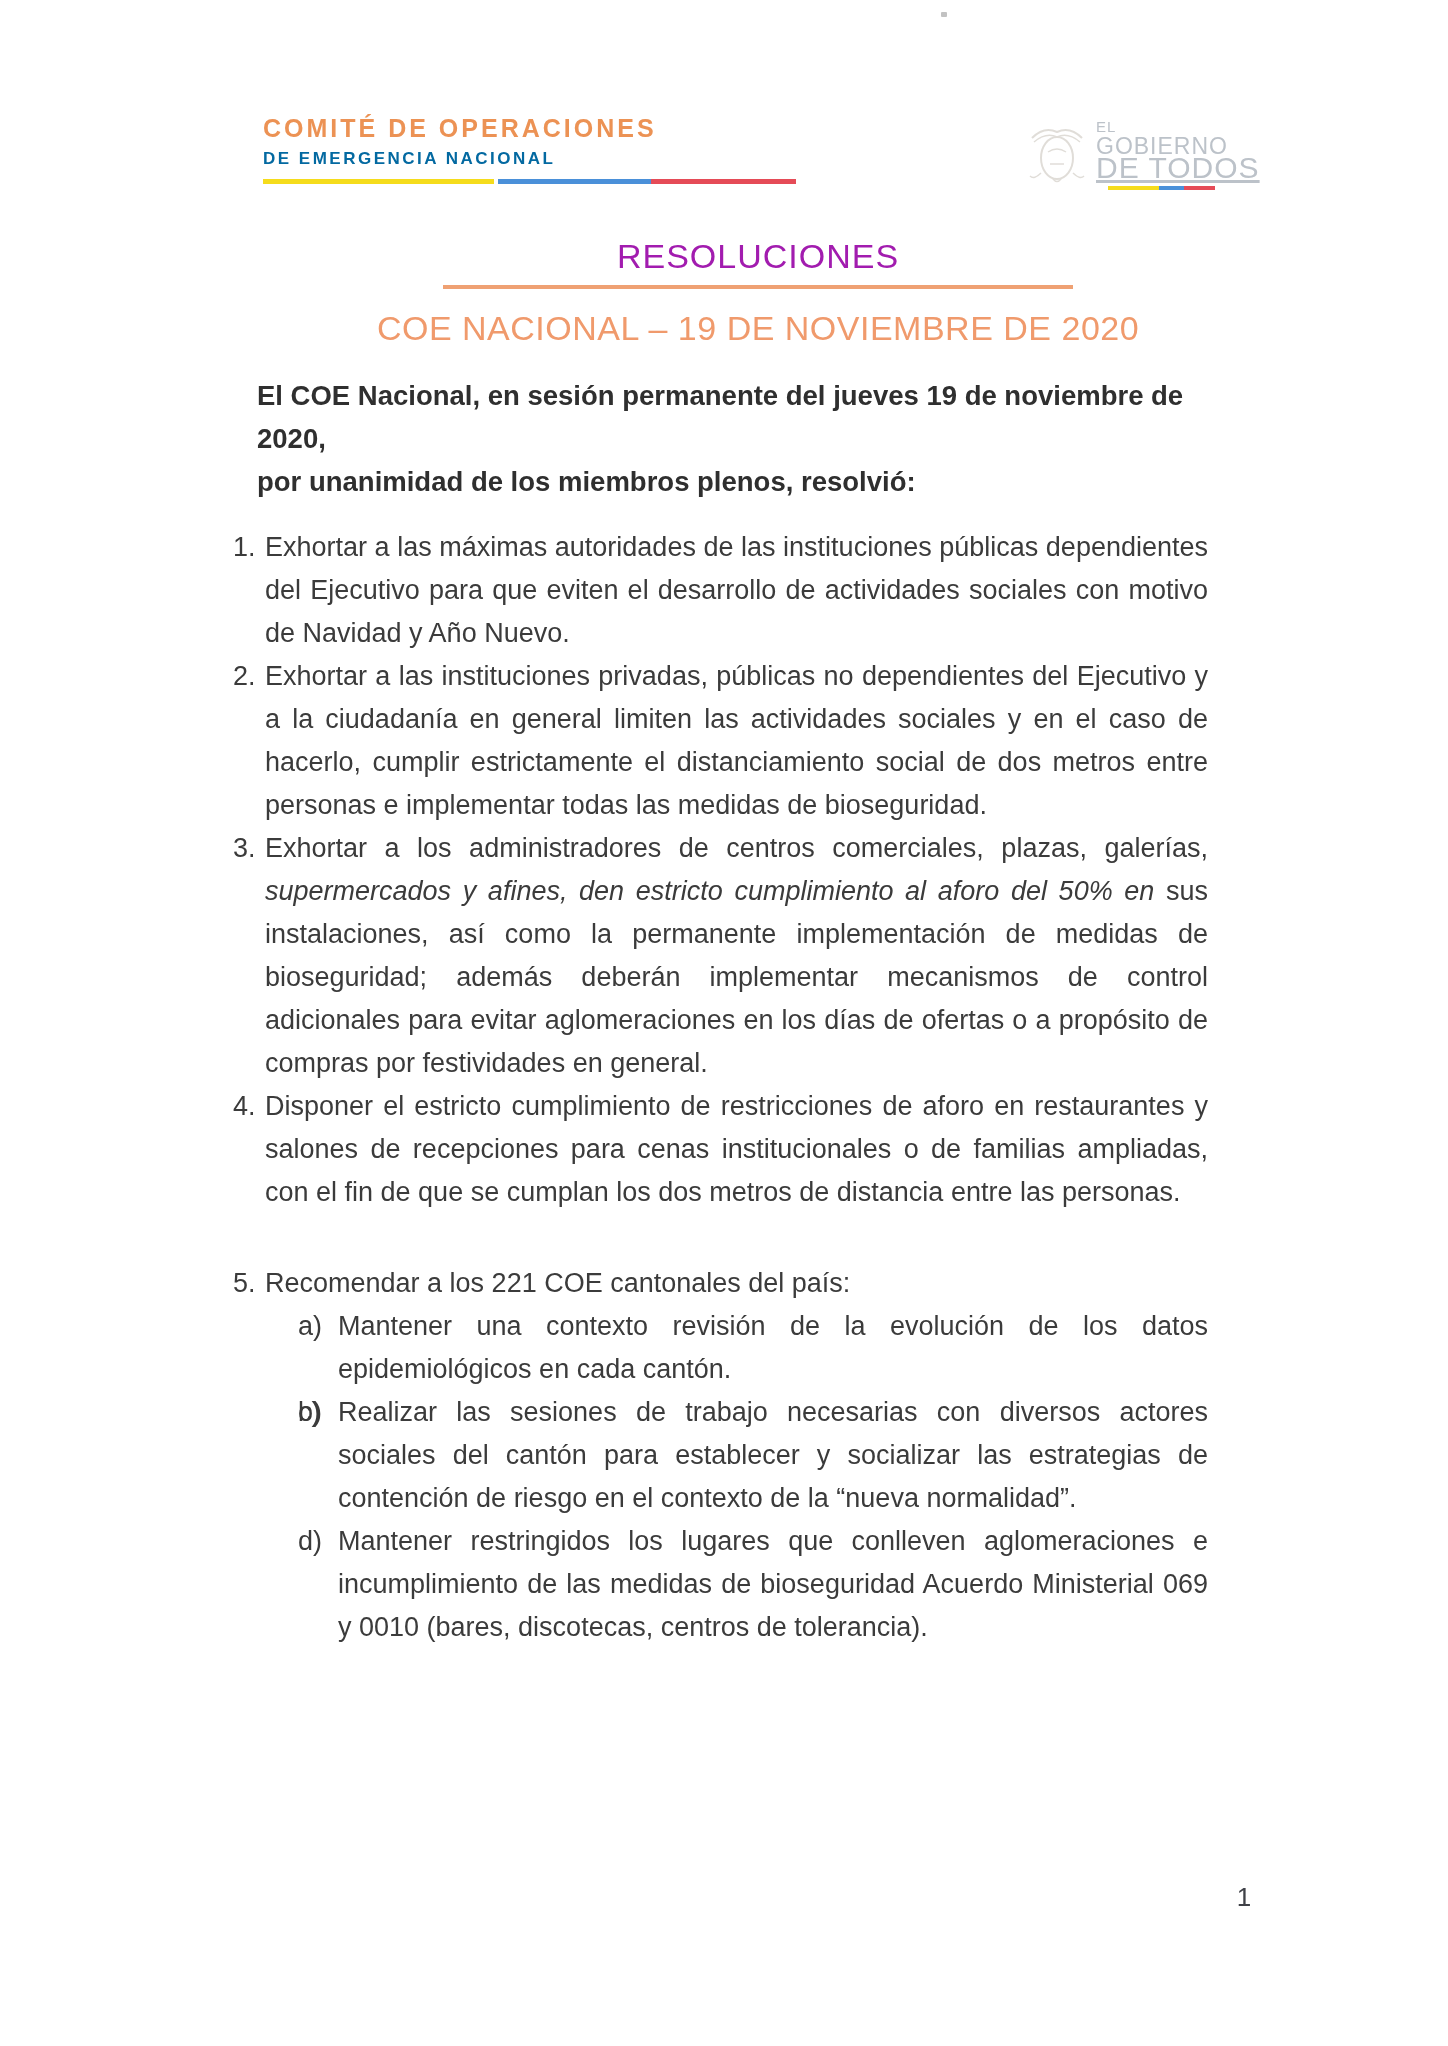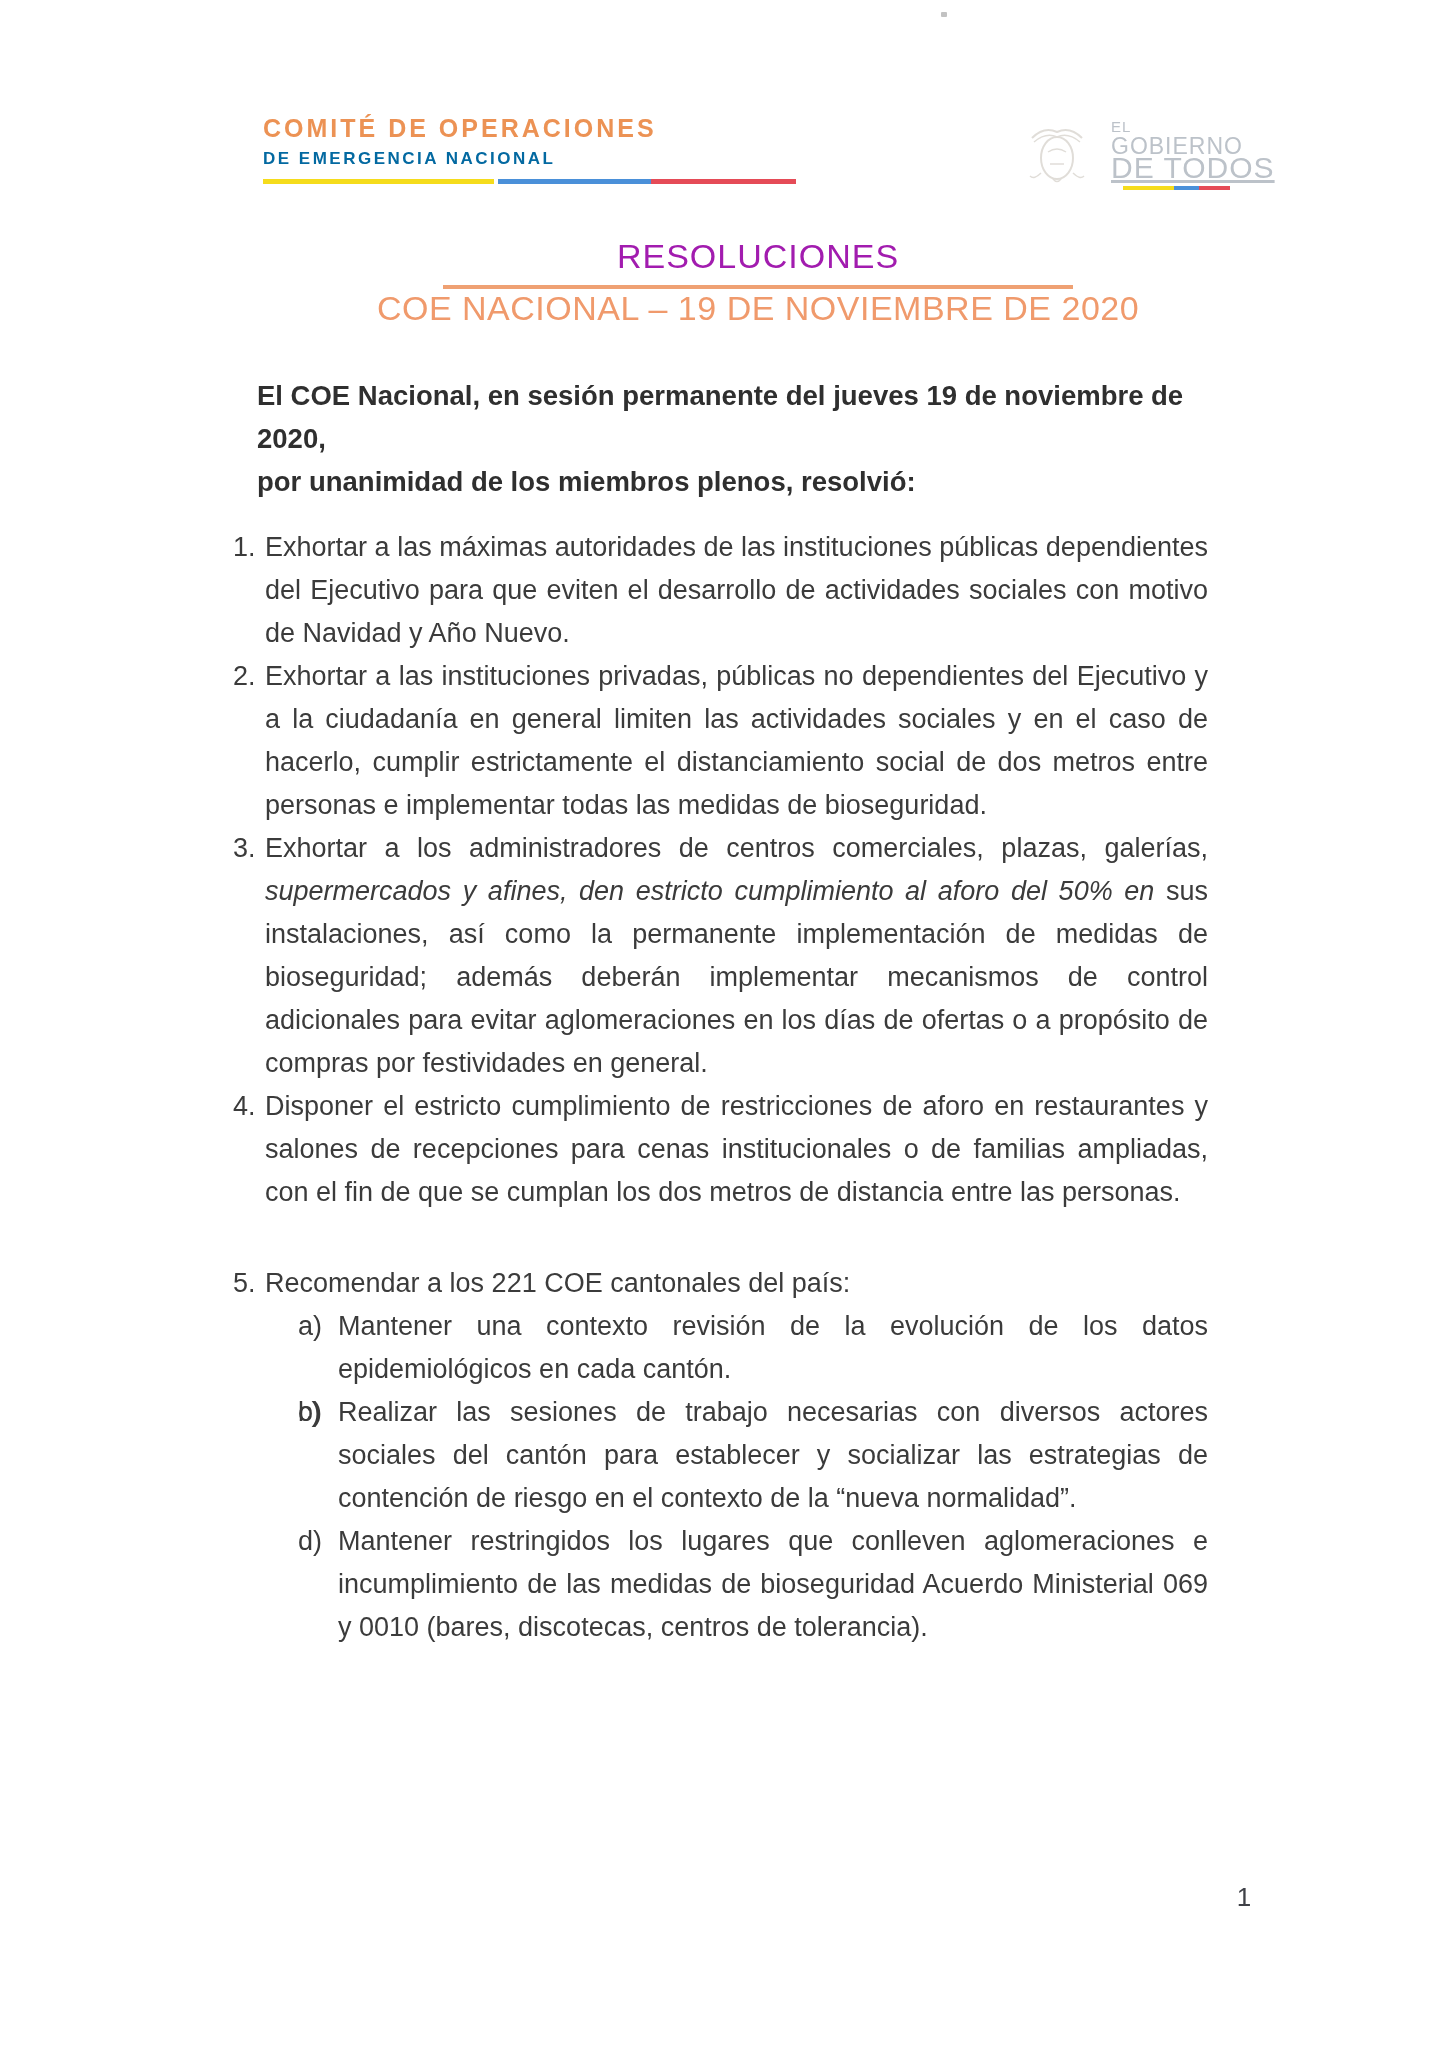"EL" .logo-text { margin-left: 17px -> 2px }
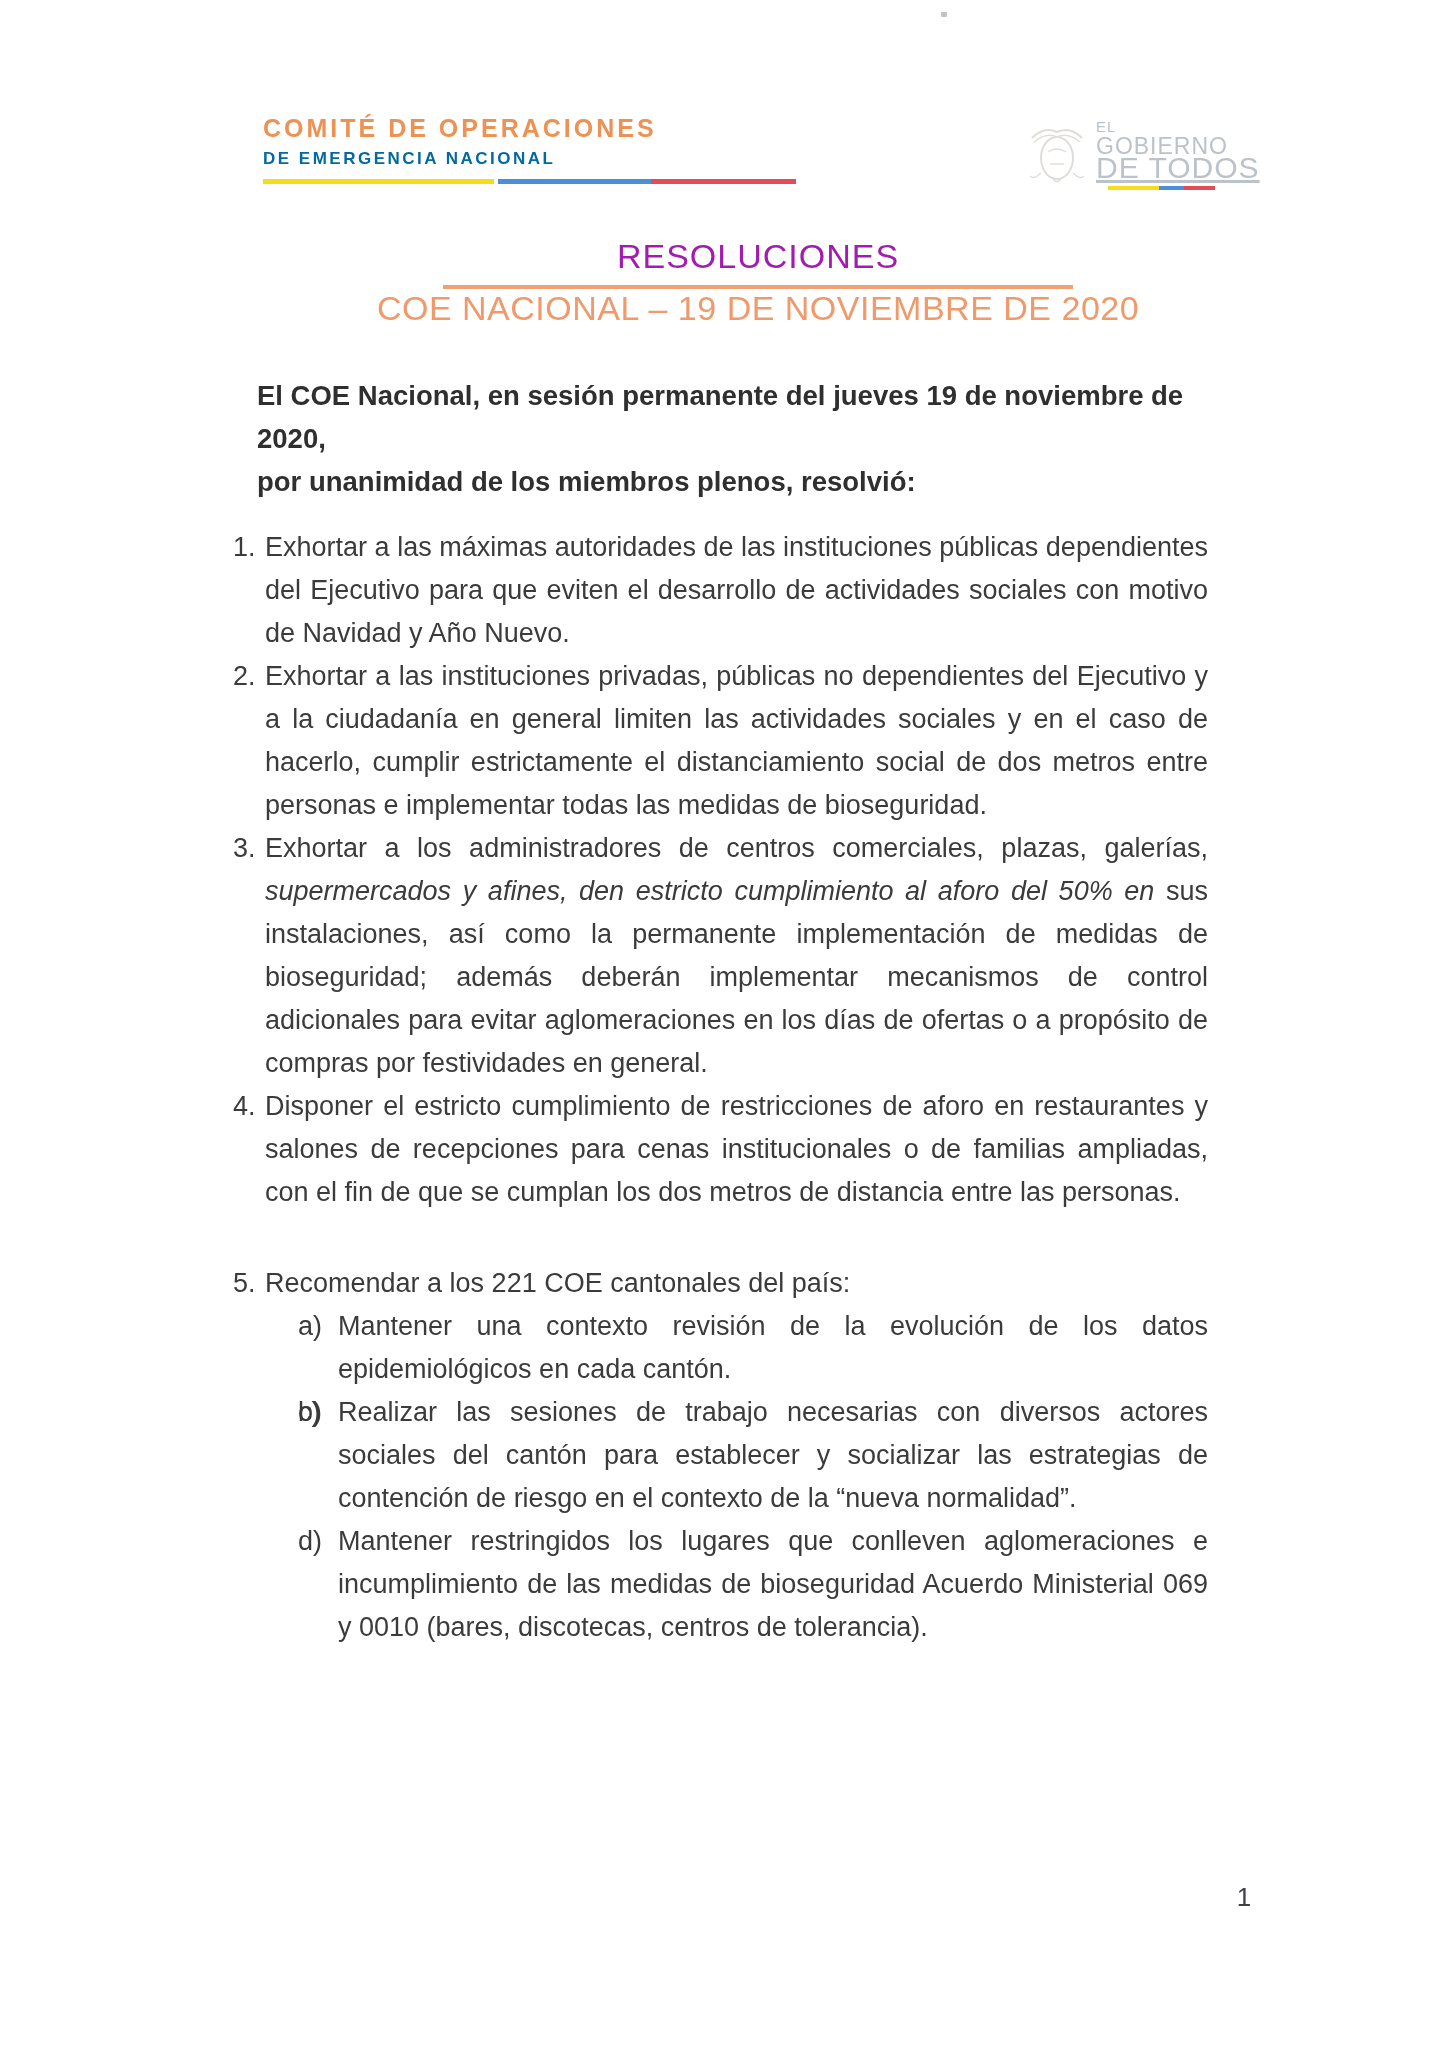"COE NACIONAL – 19 DE" .doc-subtitle { margin-top: 0 -> 20px }
